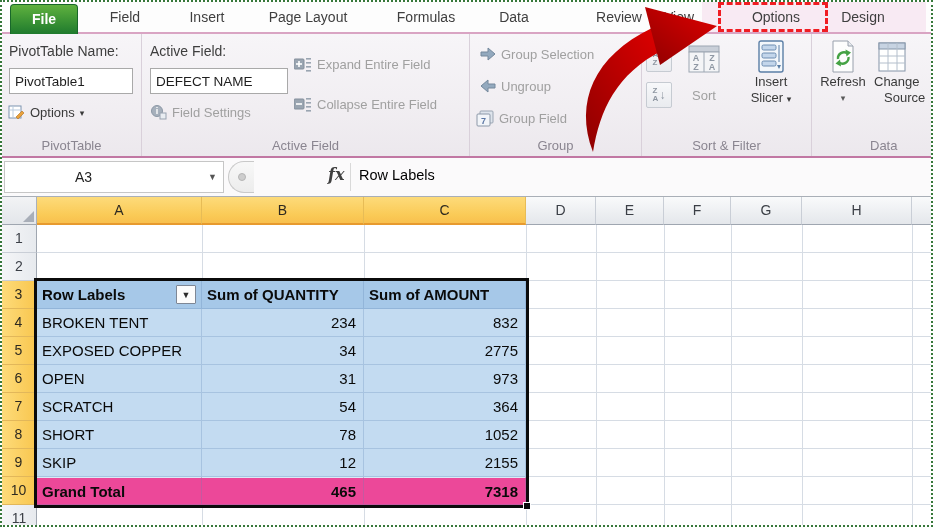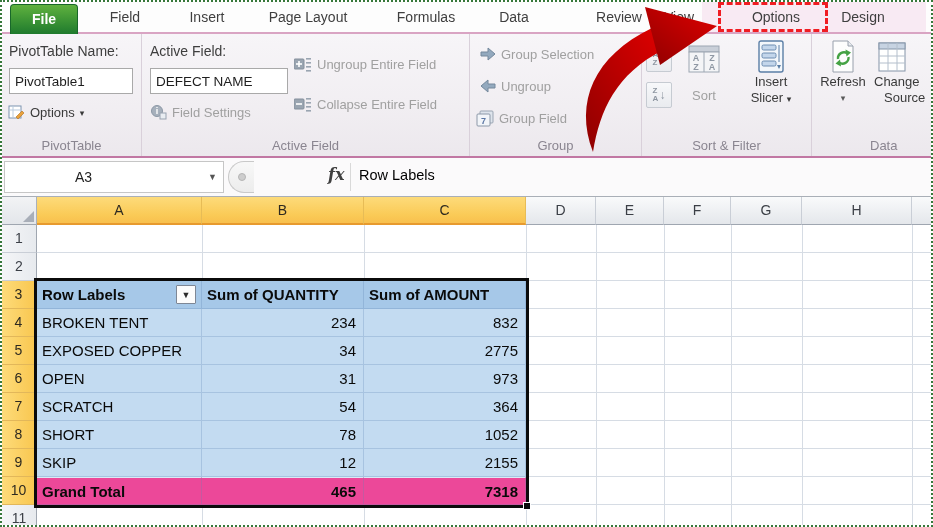"Ungroup Entire Field" span { text: Ungroup -> Expand }
